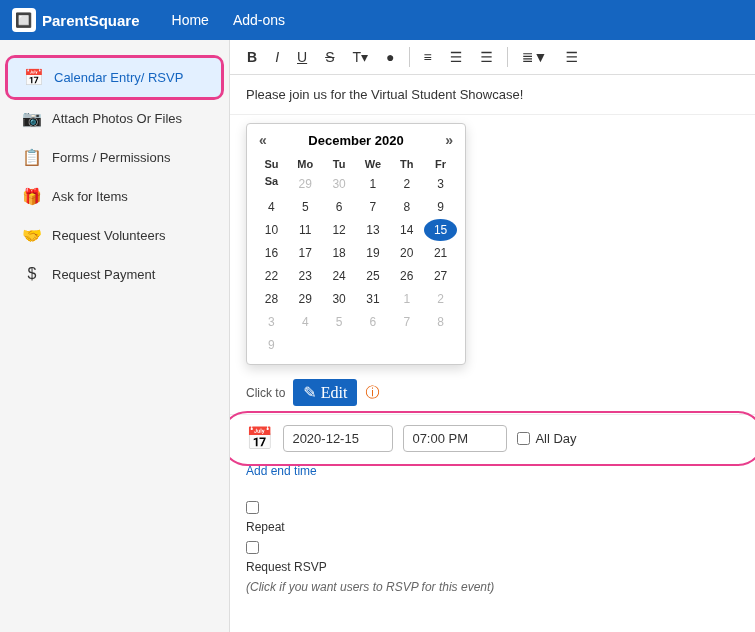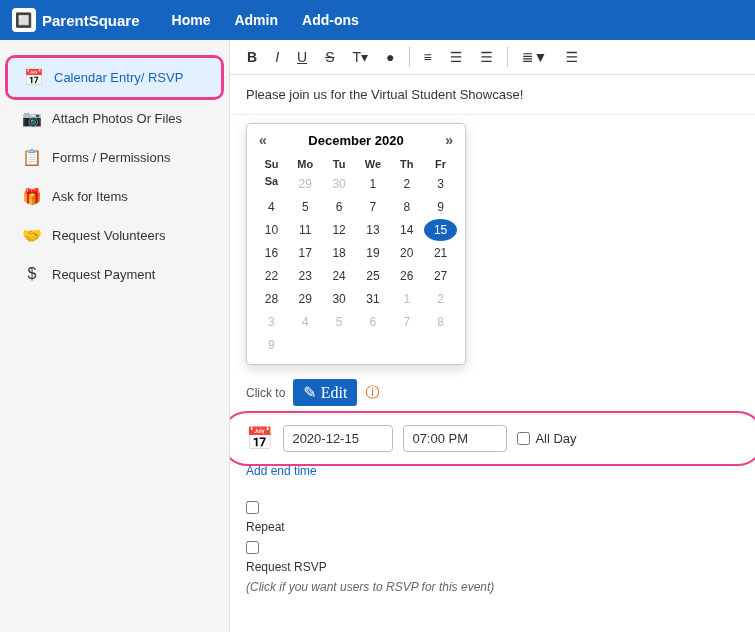"Home" .top-nav-item { font-weight: bold -> none }
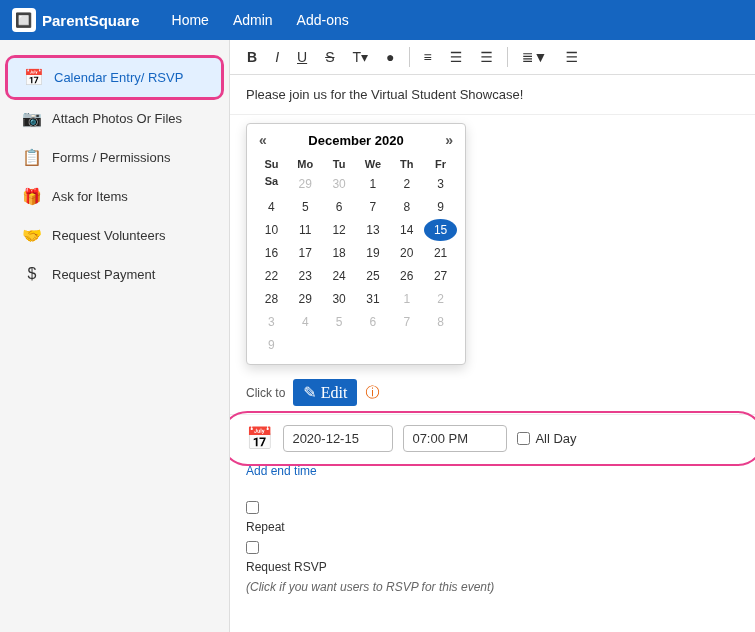"Admin" div.top-nav-item { html: <div>Admin</div> -> none }
